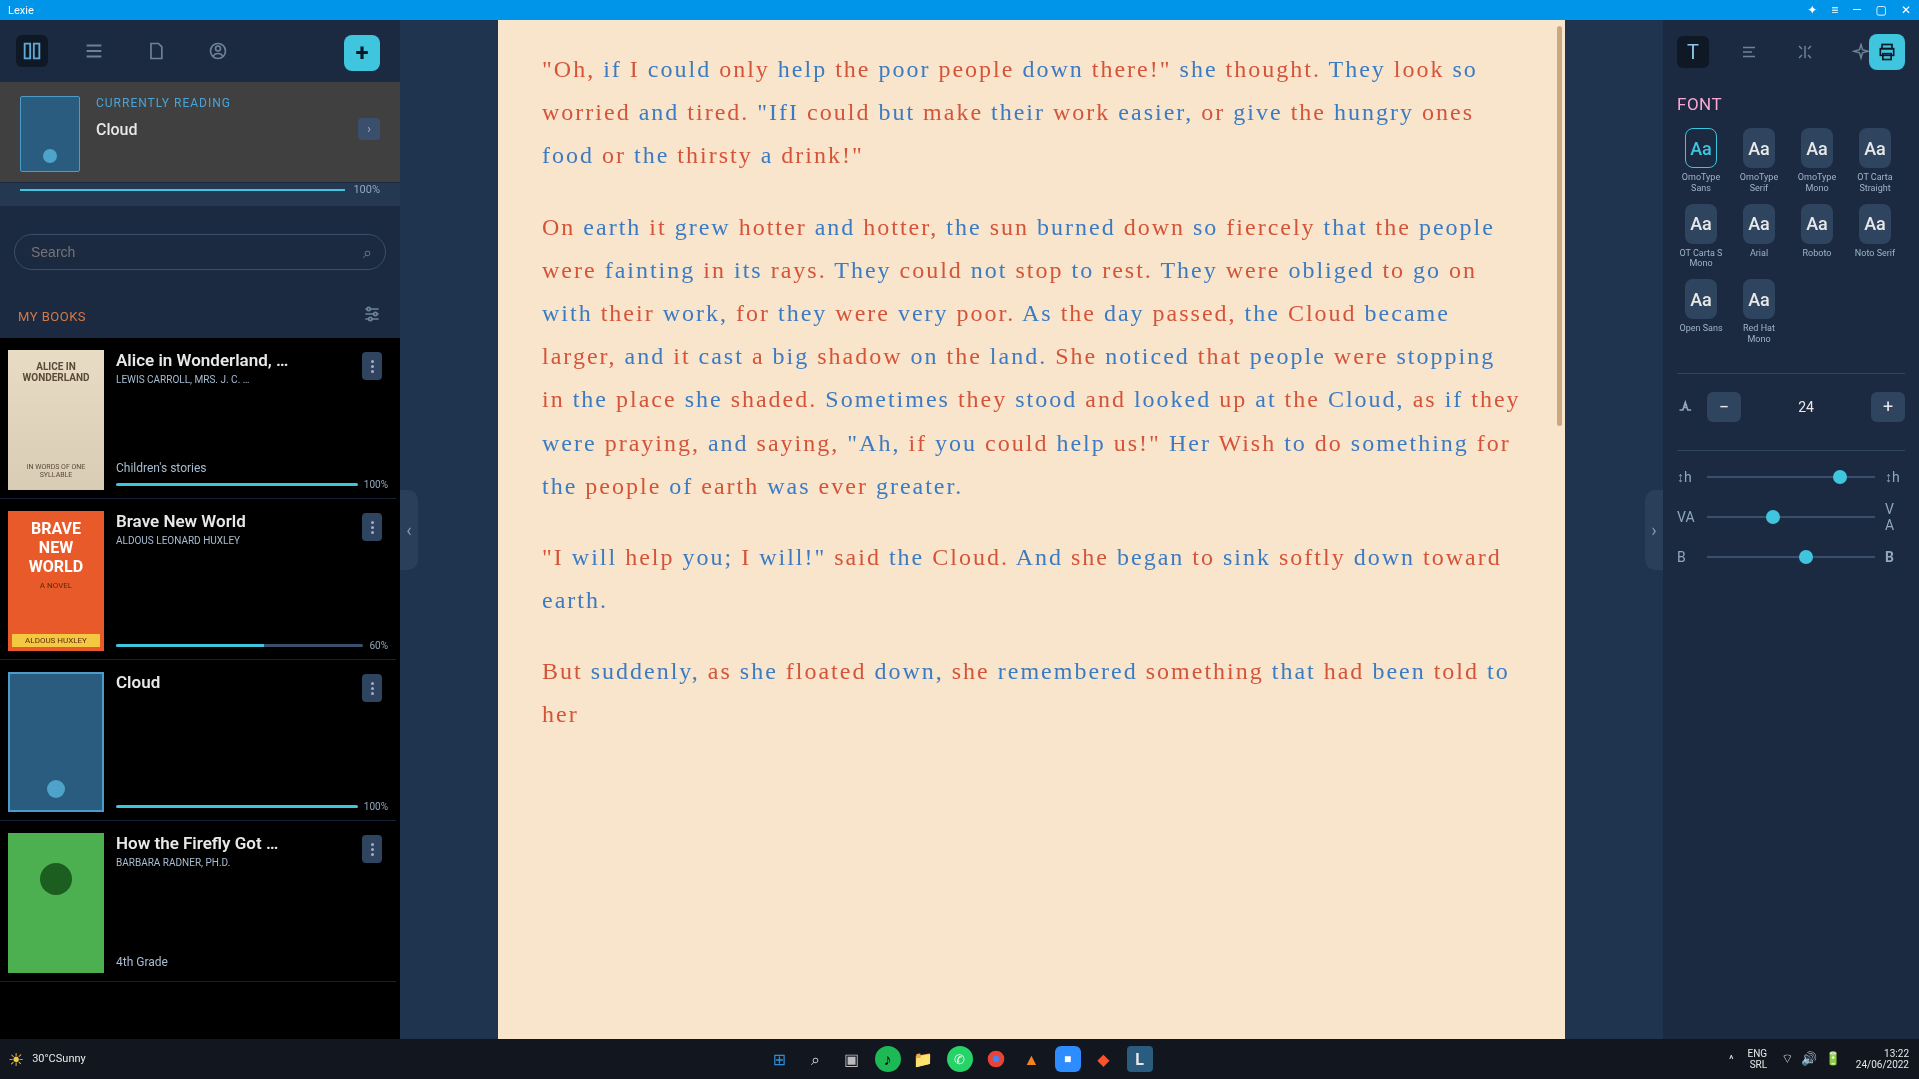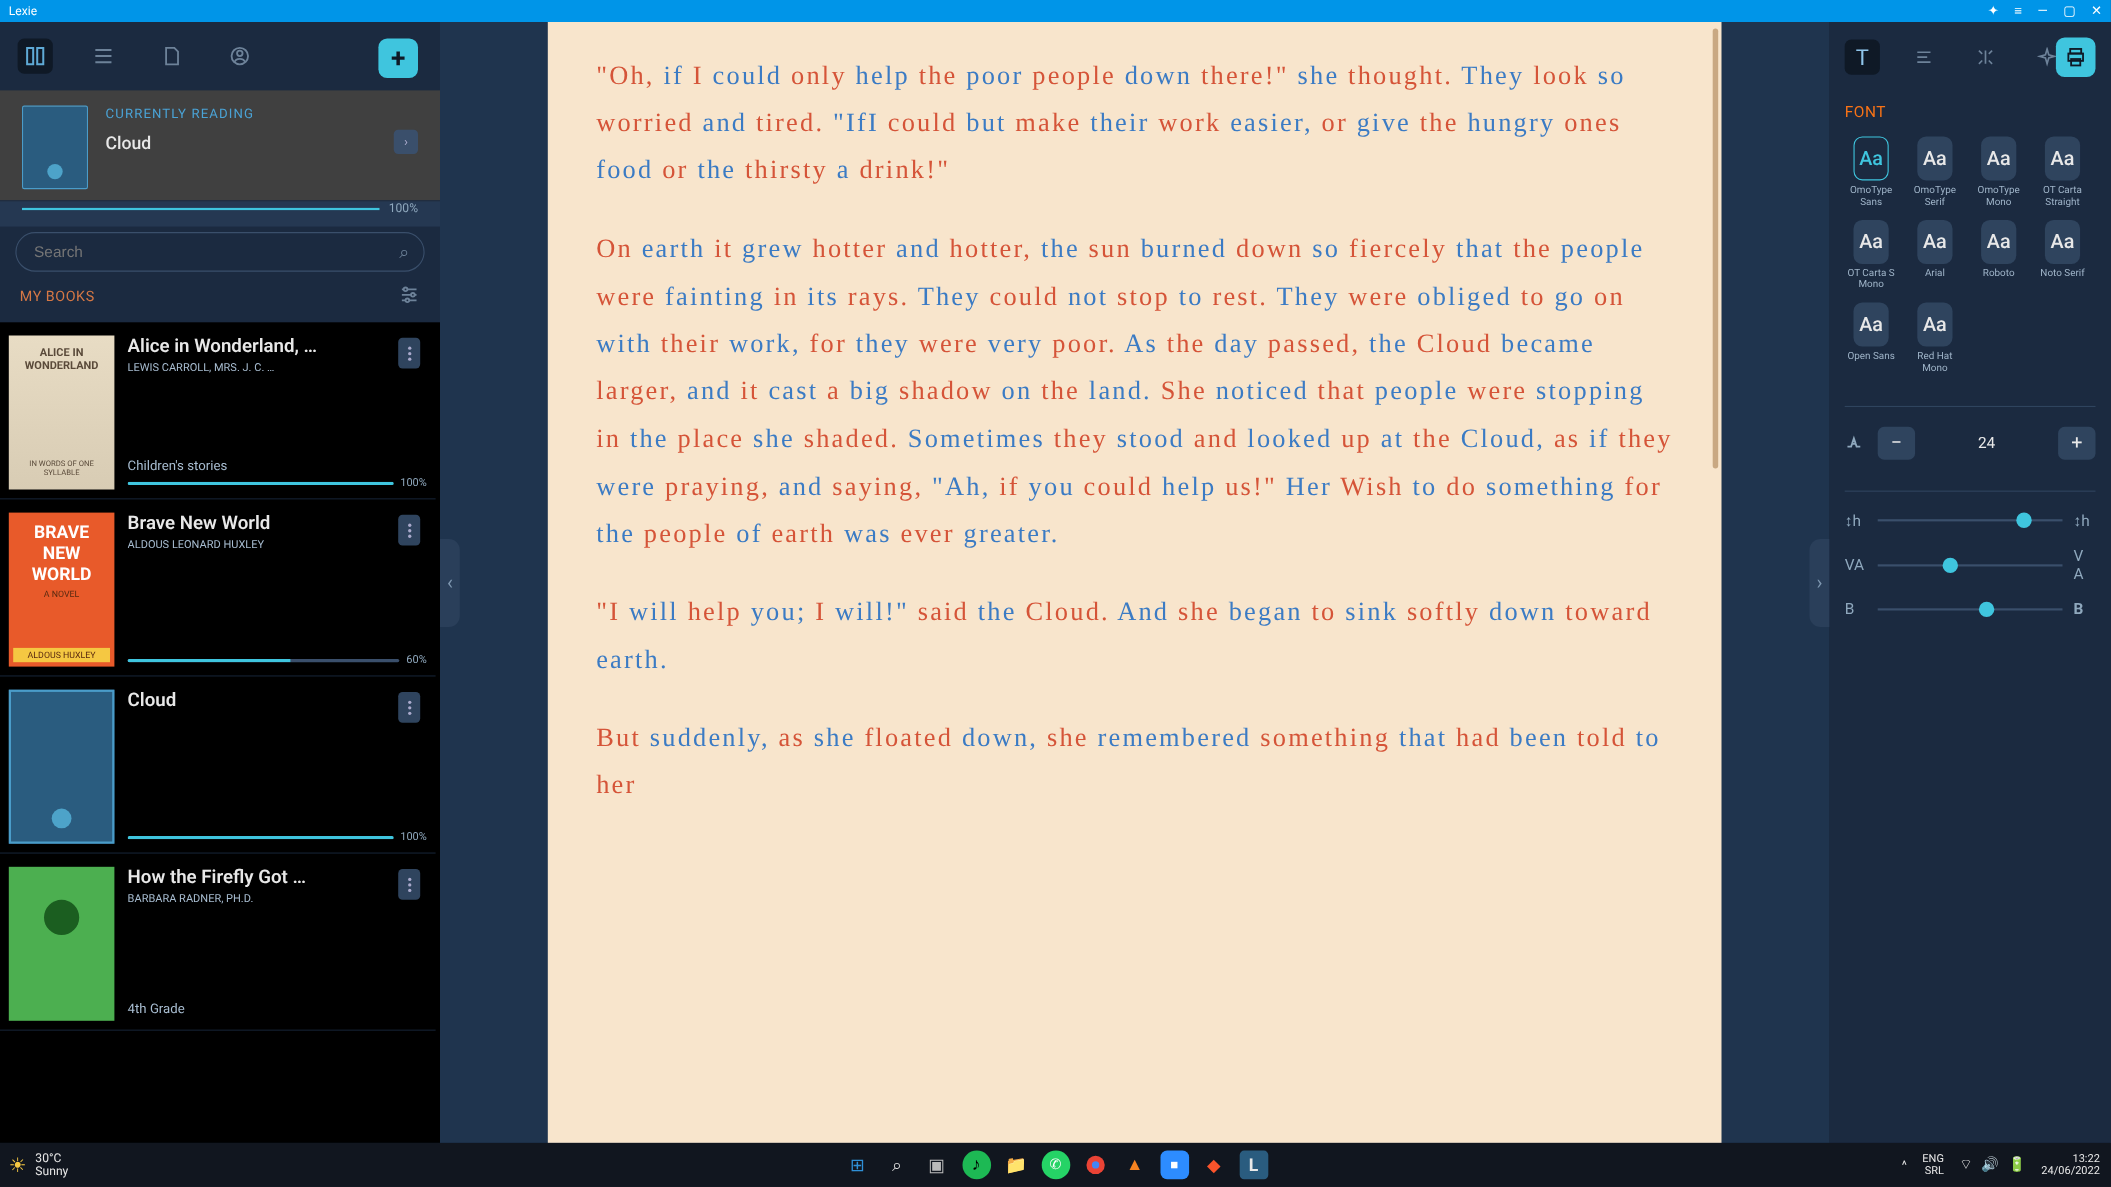"FONT" .panel-heading { color: #f97316 -> #f9a8d4; font-size: 14px -> 17px }
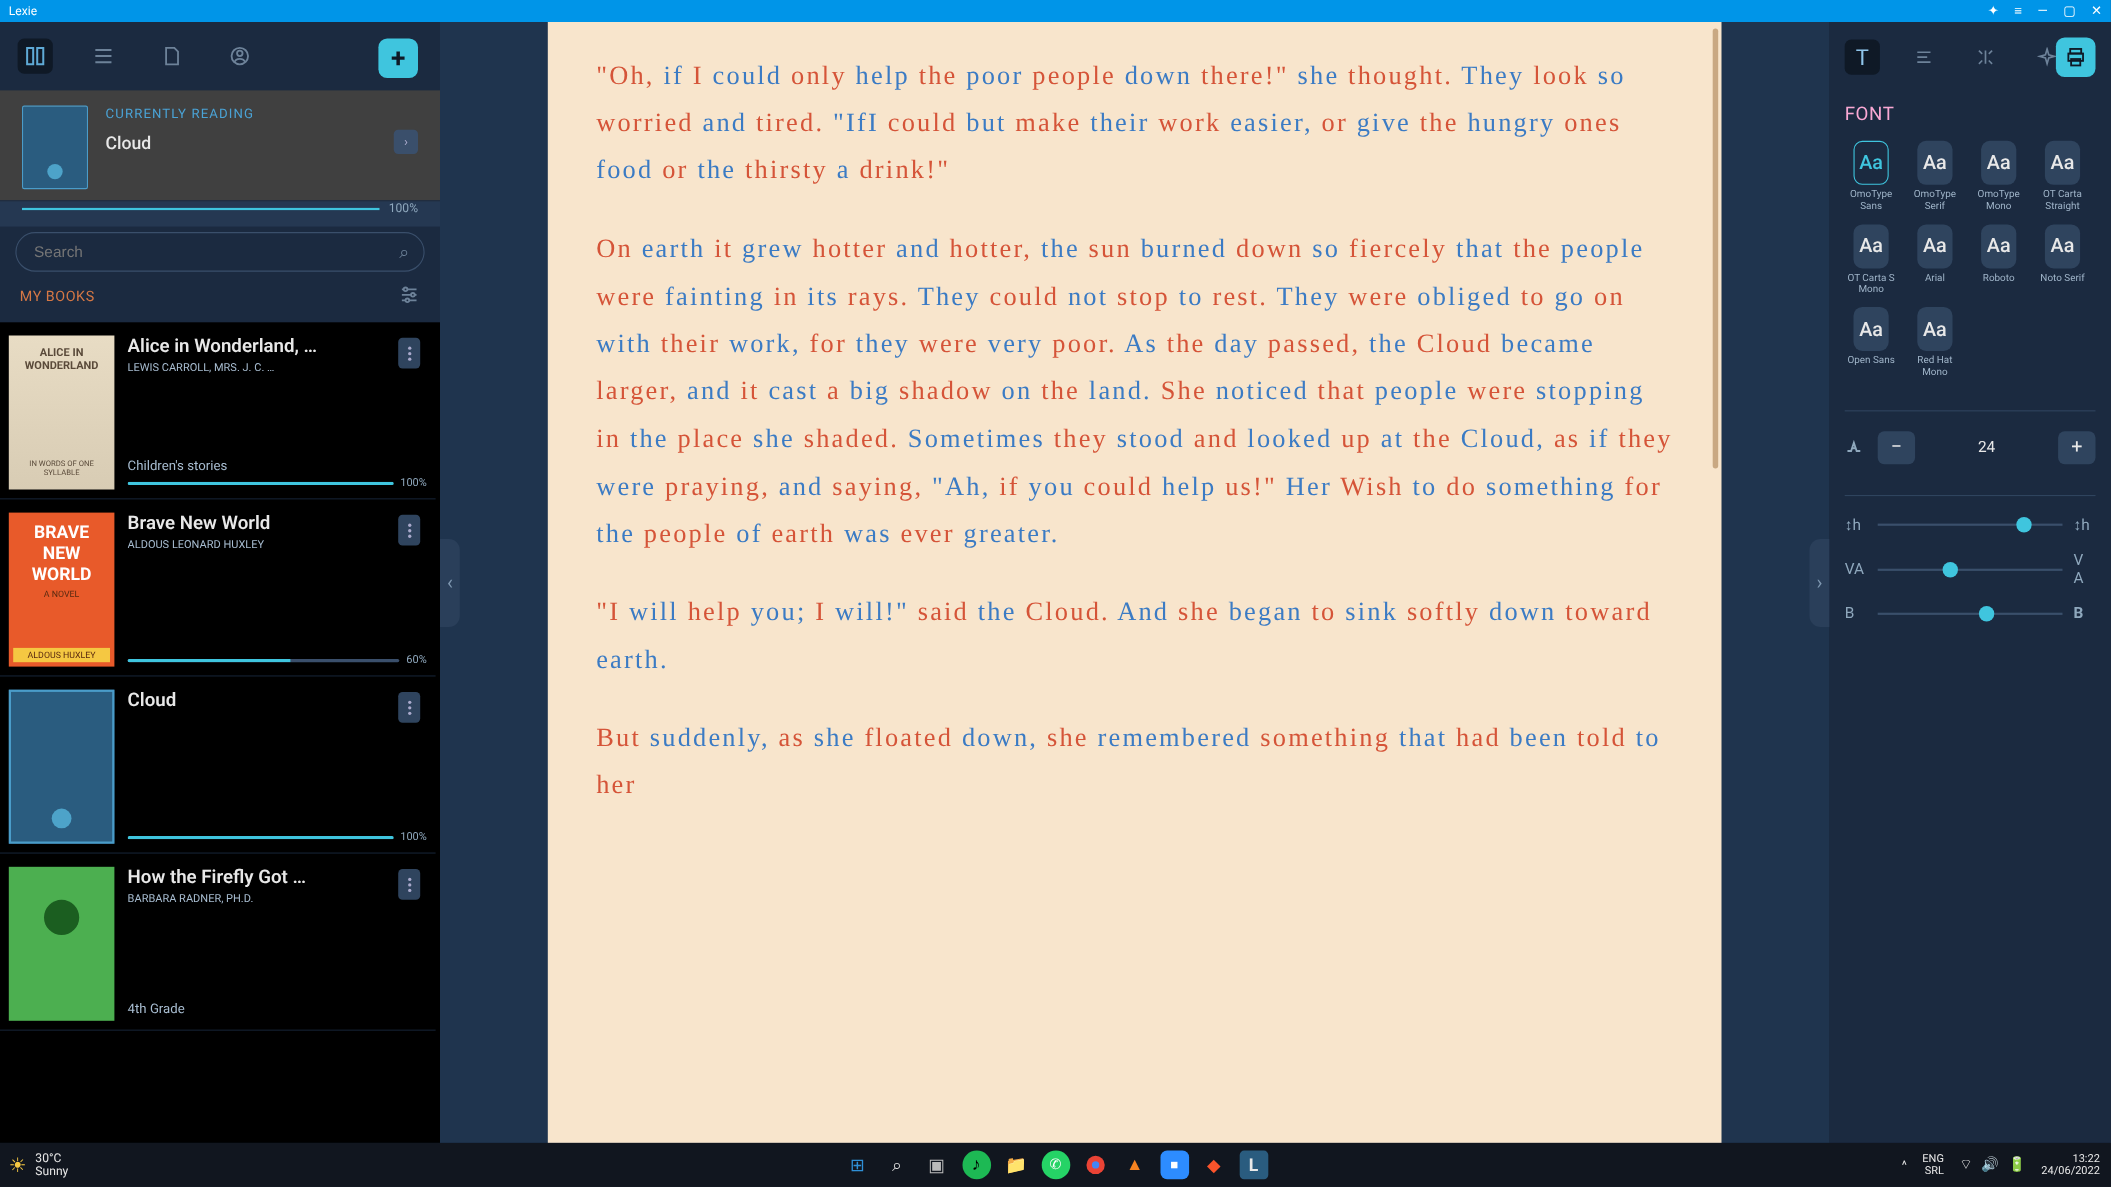"Search" .search-row { padding: 5px 14px -> 28px 14px }
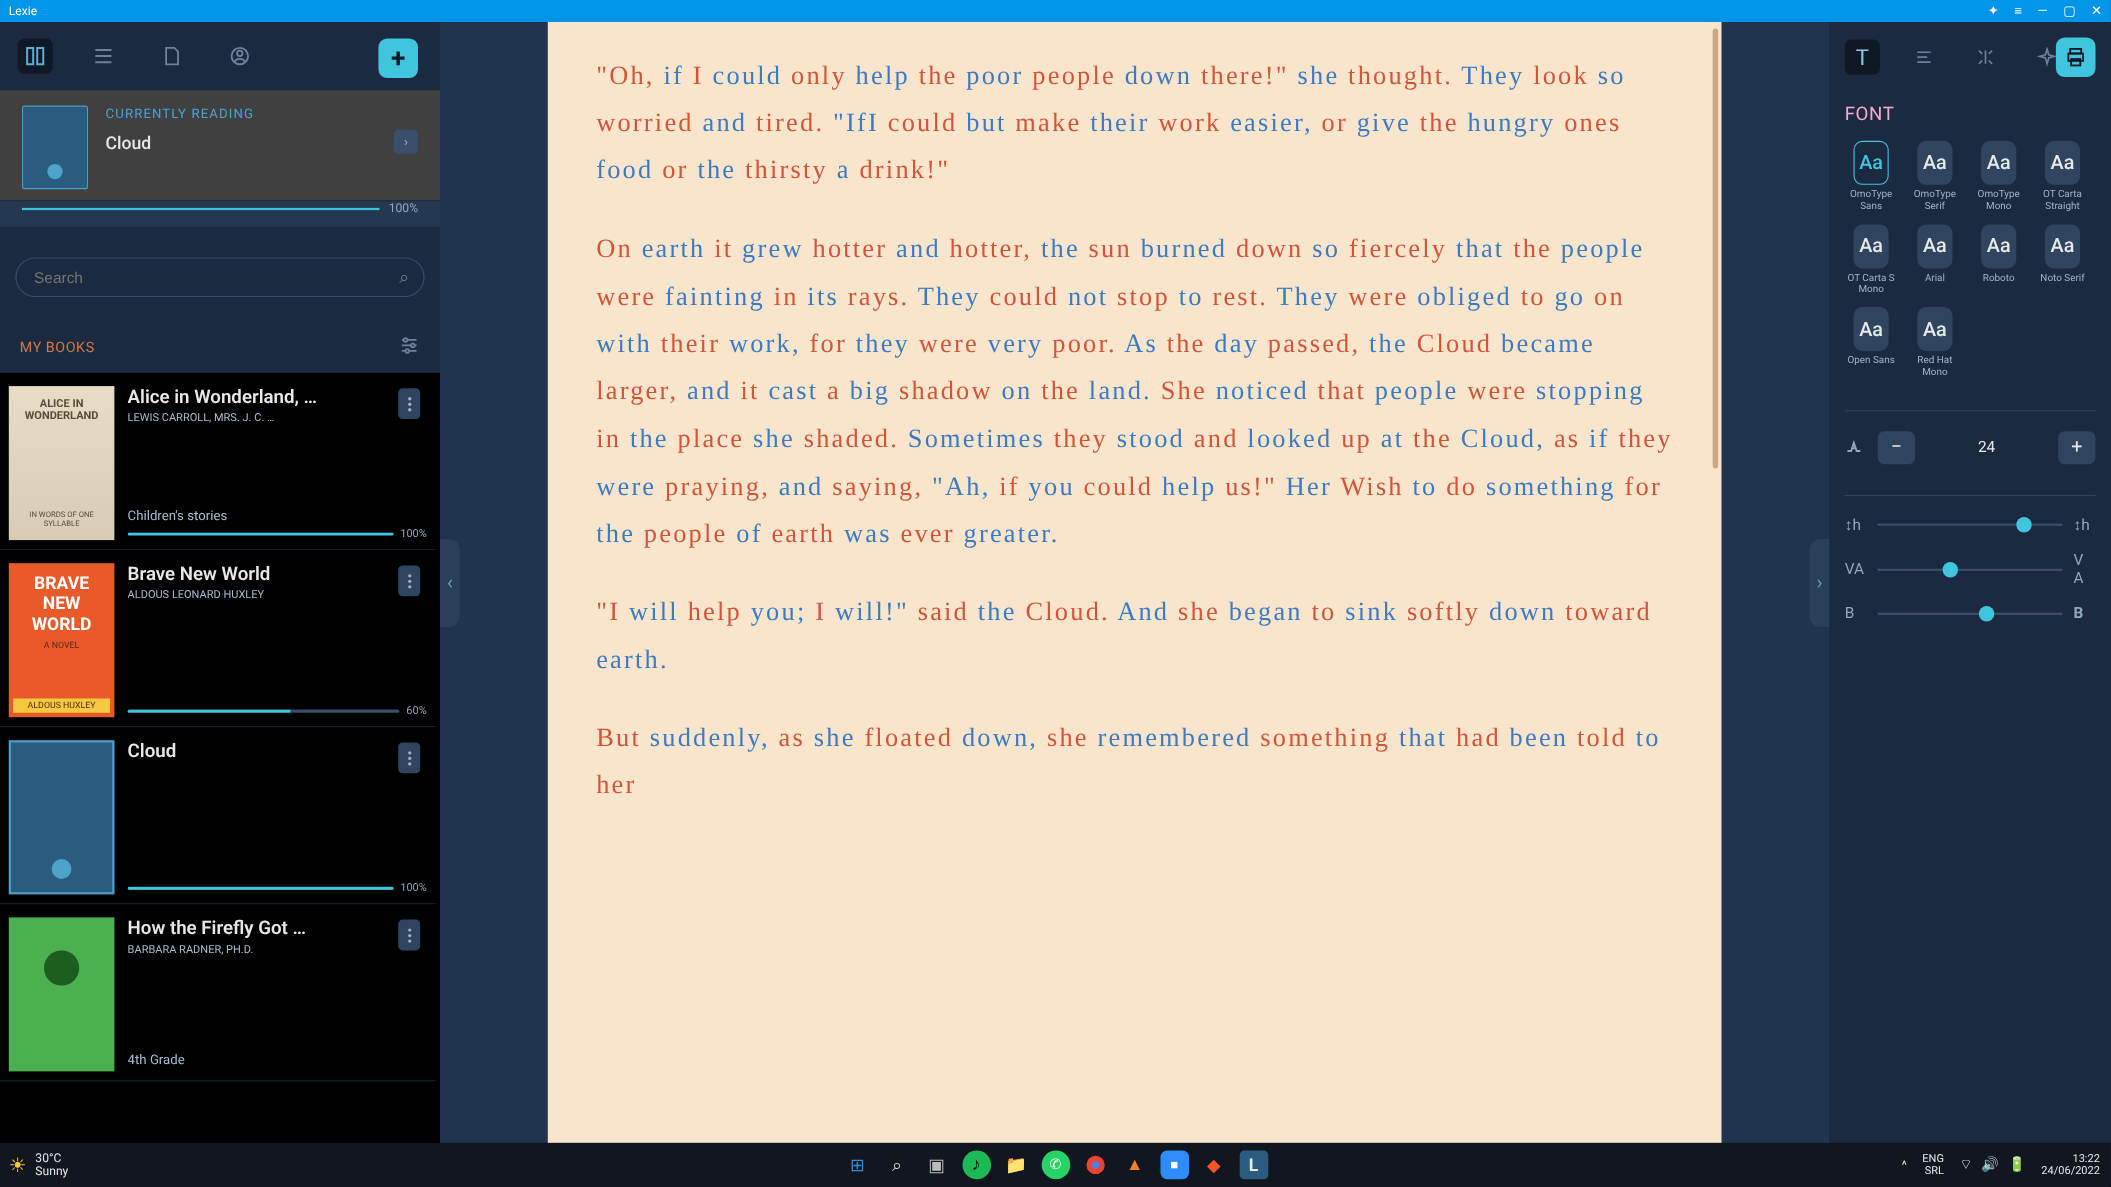"30°C" .weather-info { flex-direction: column -> row }
